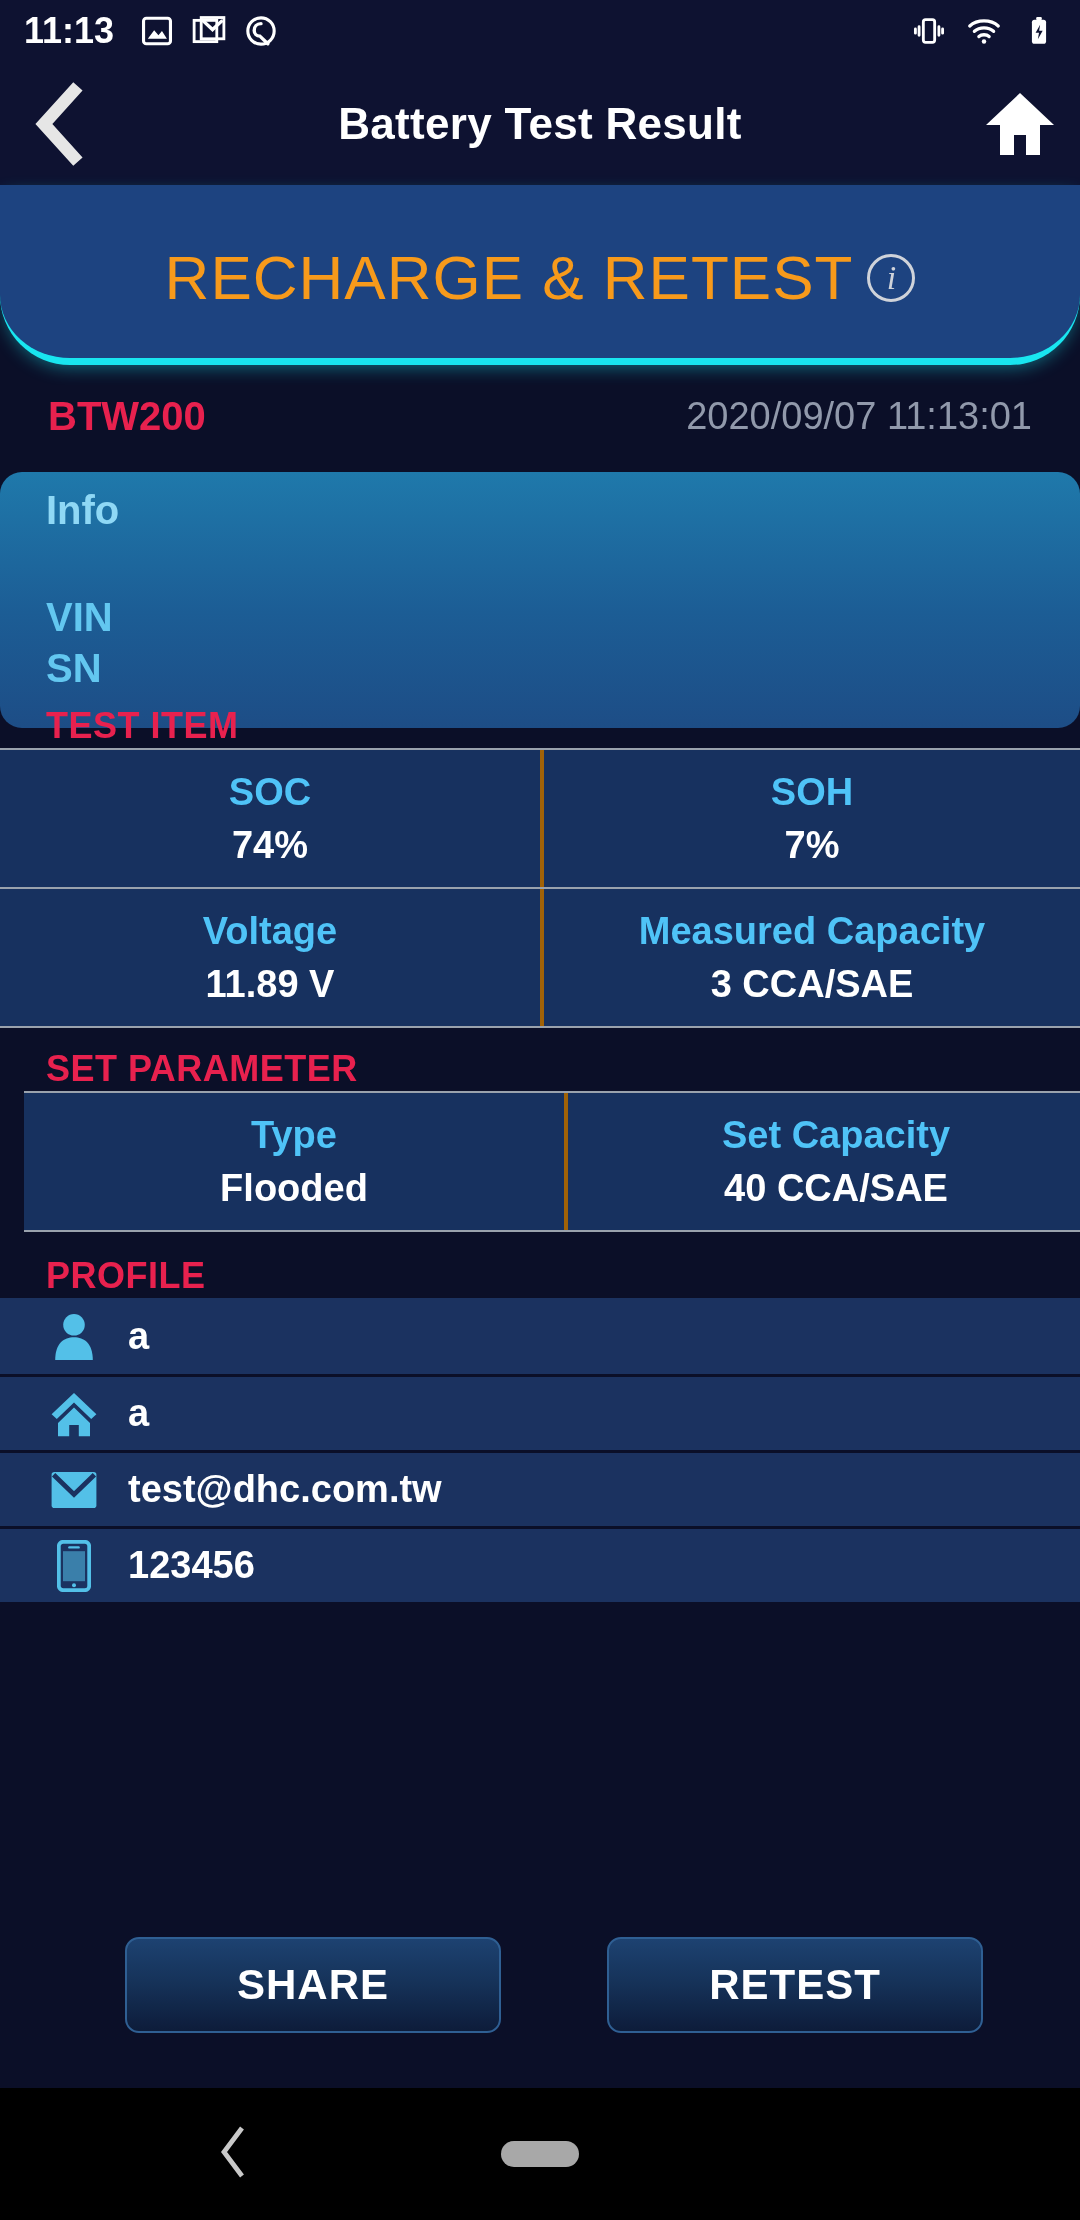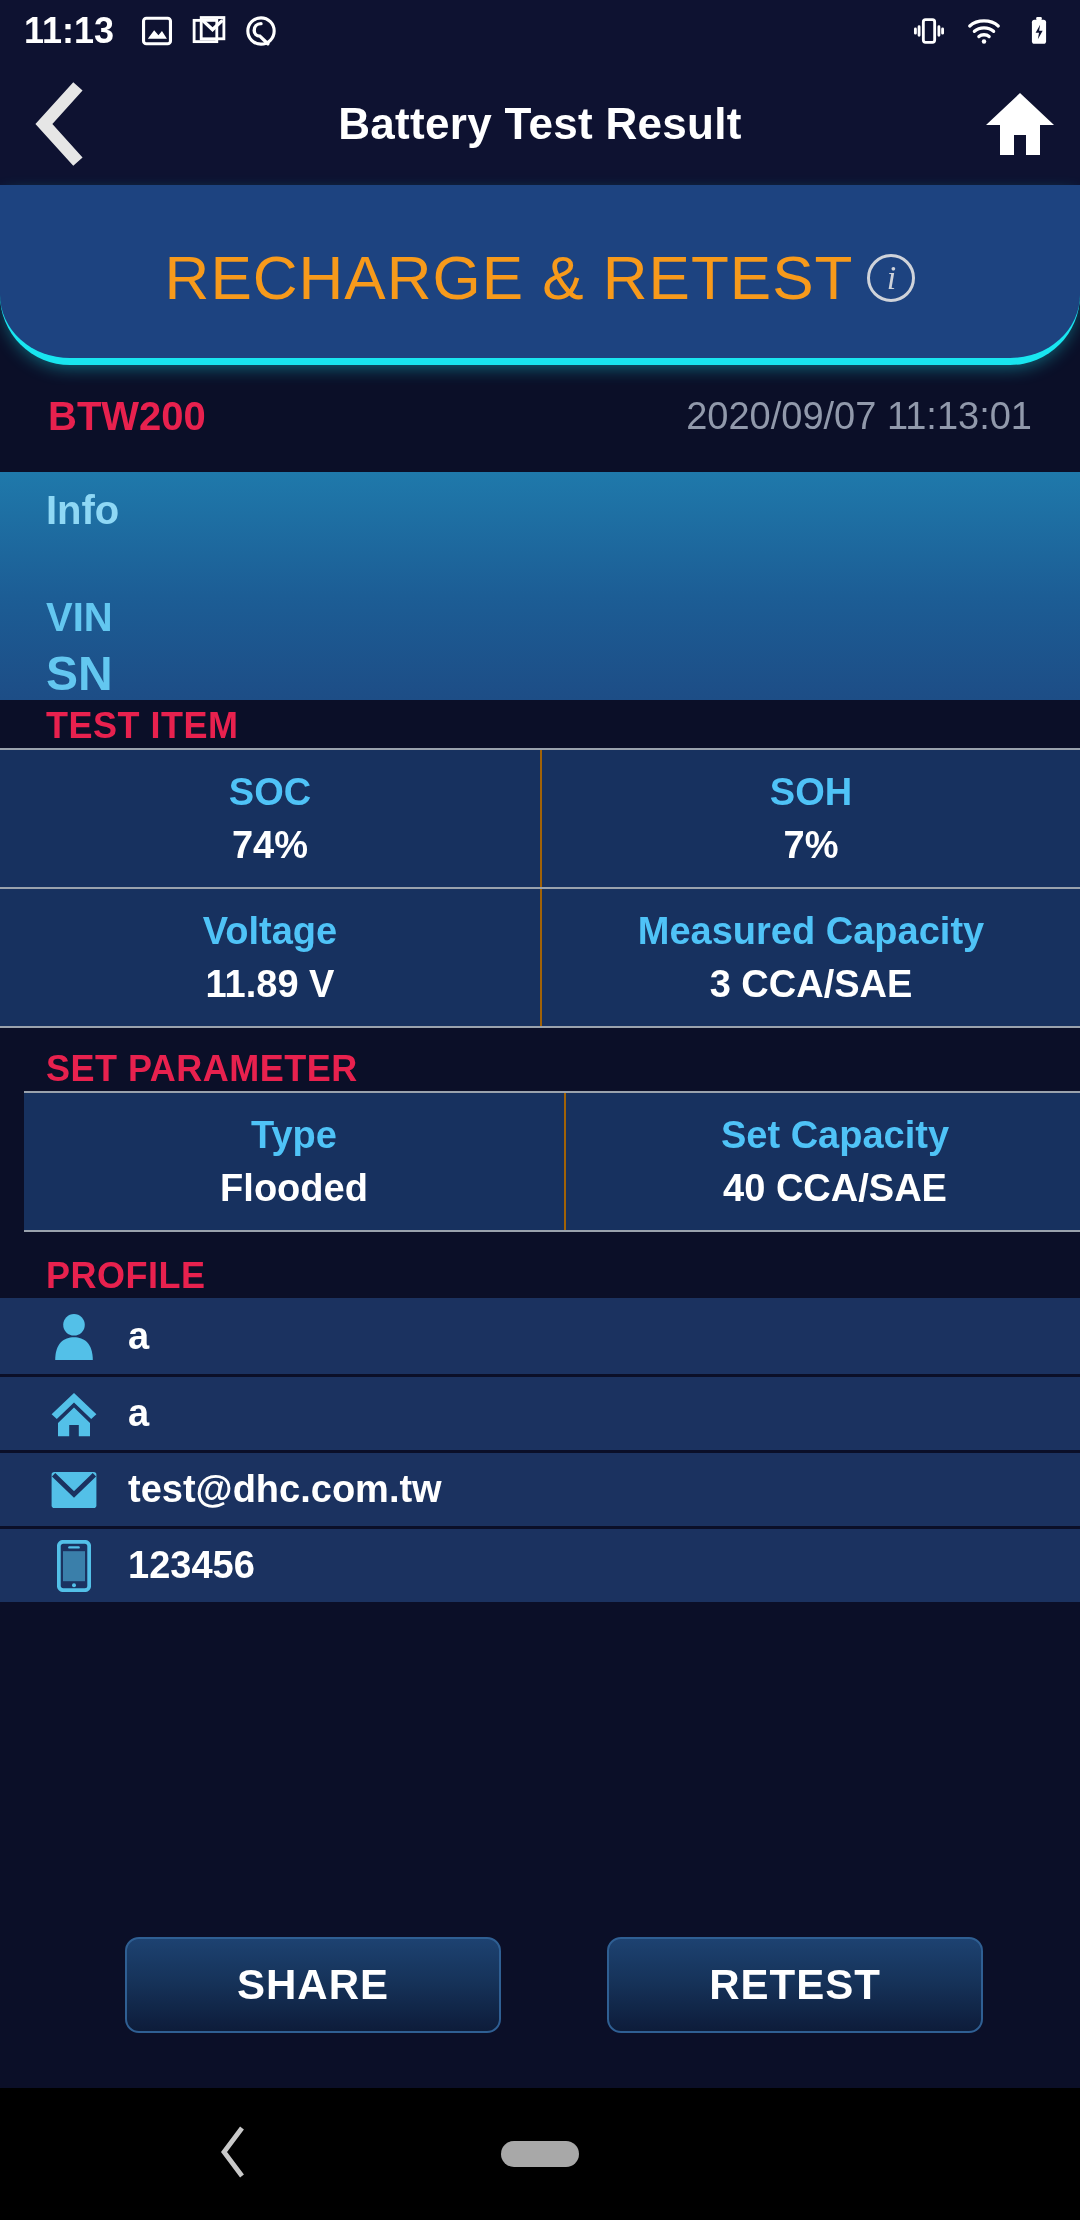"Info" .info-panel { border-radius: none -> 22px; height: 228px -> 256px }
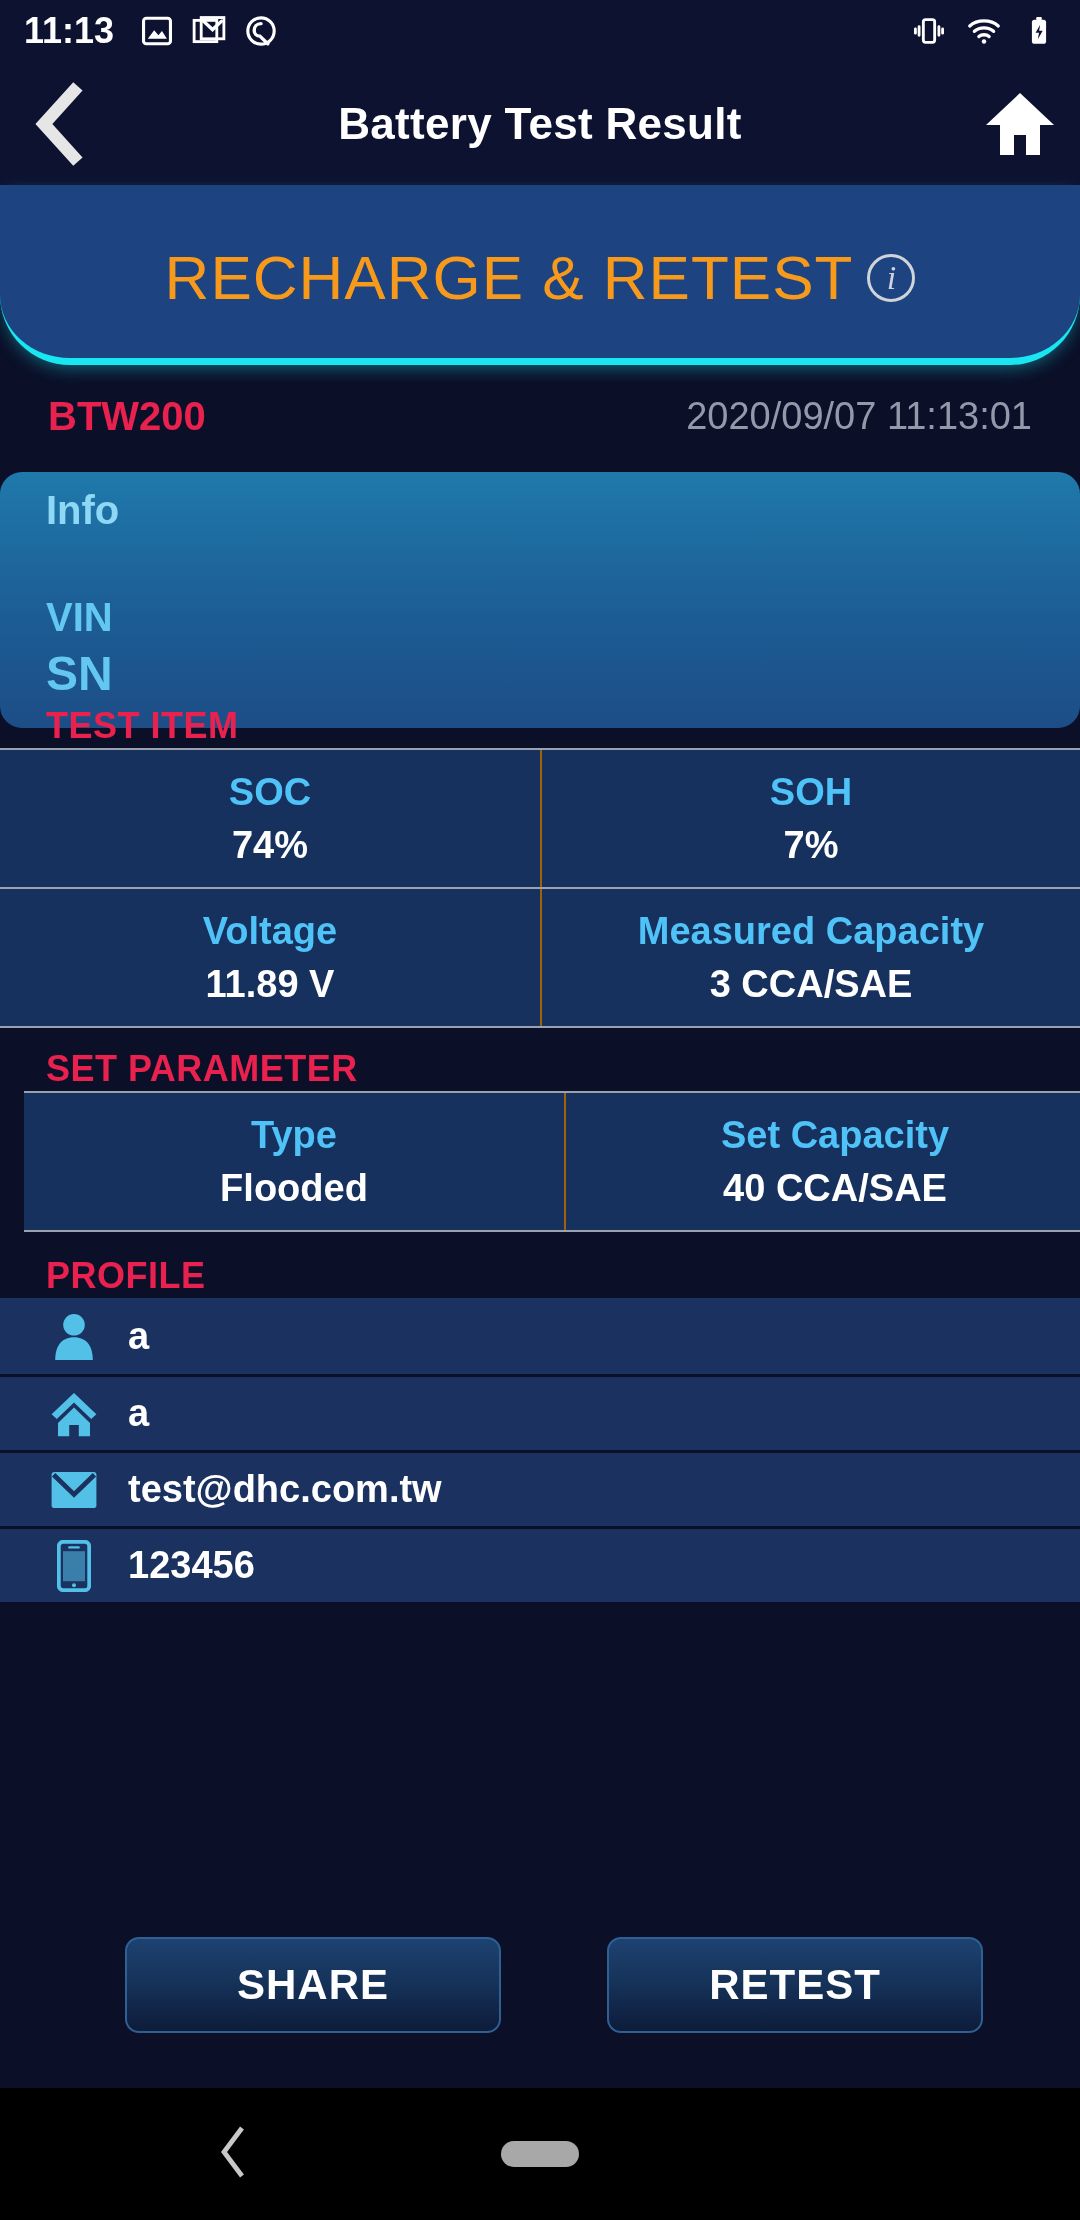"SN" .info-sn { font-size: 48px -> 40px }
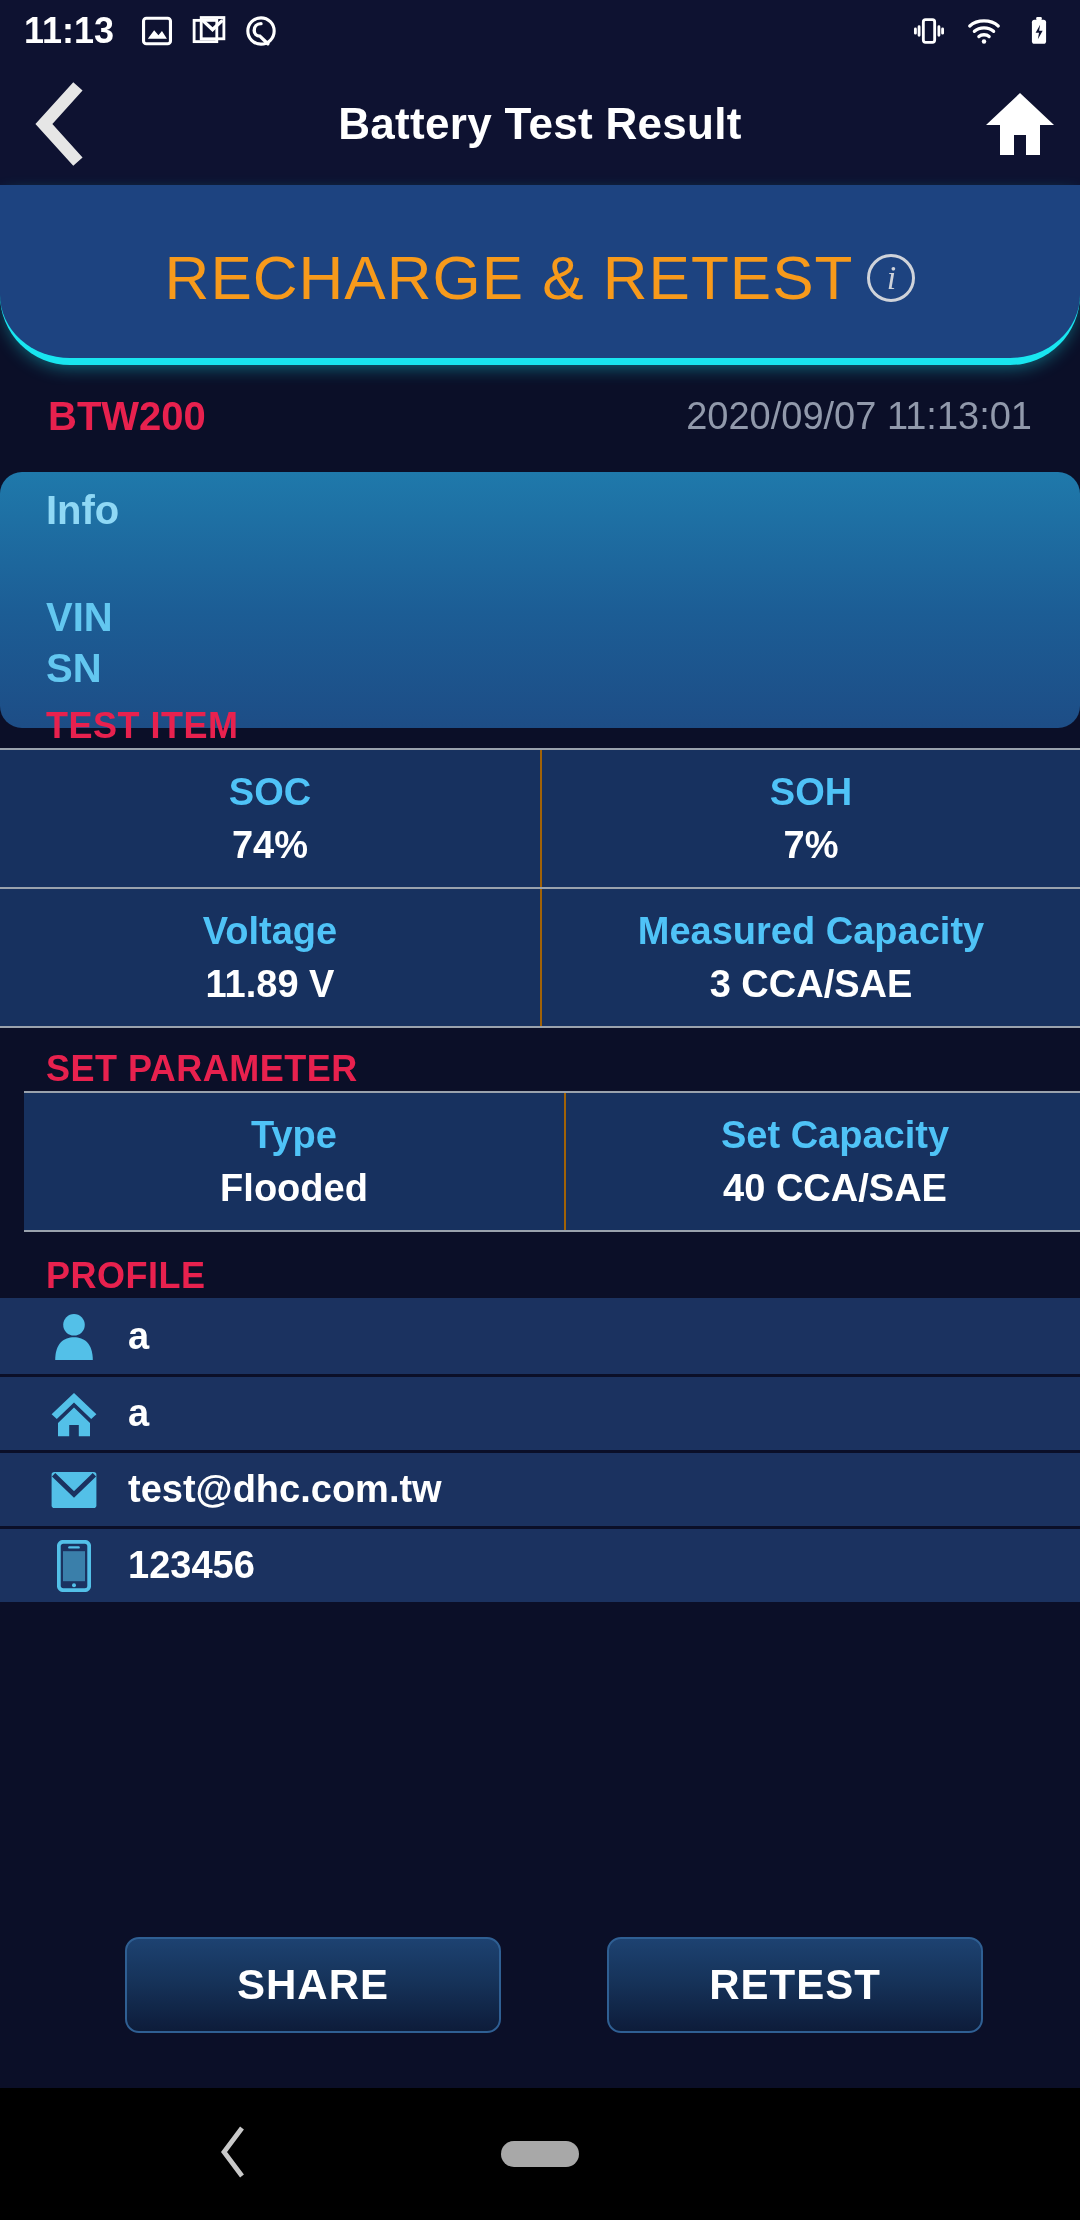"SOH" .cell + .cell { border-left: 2px solid #a16207 -> 4px solid #a16207 }
